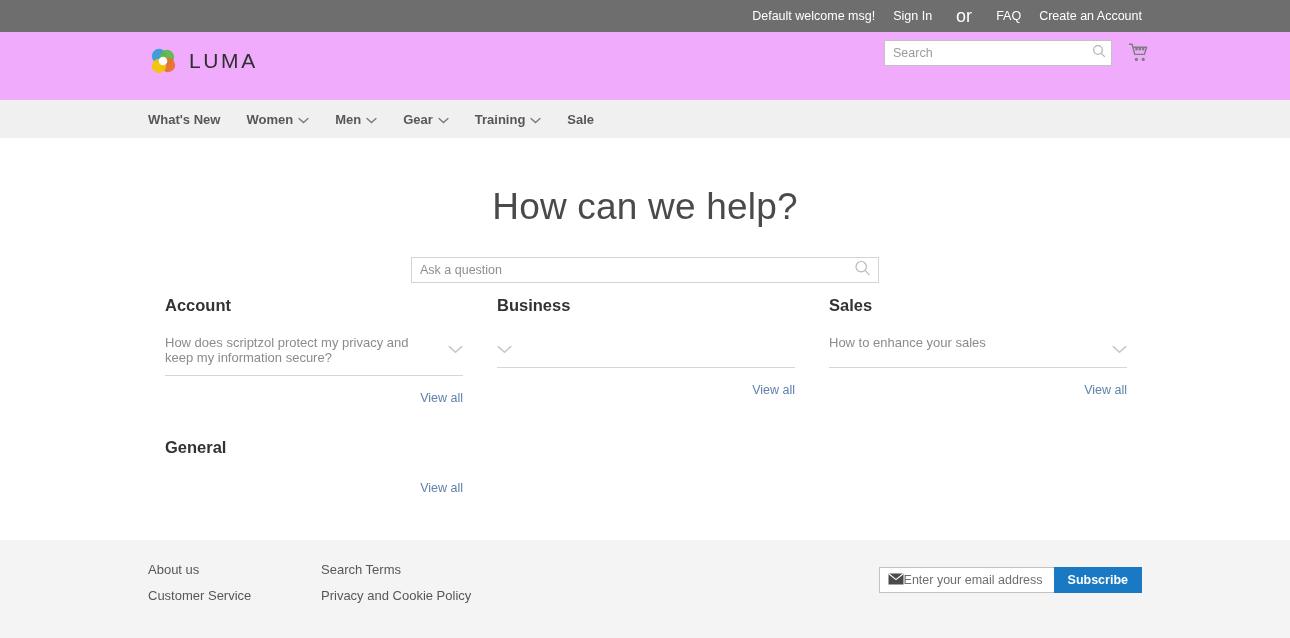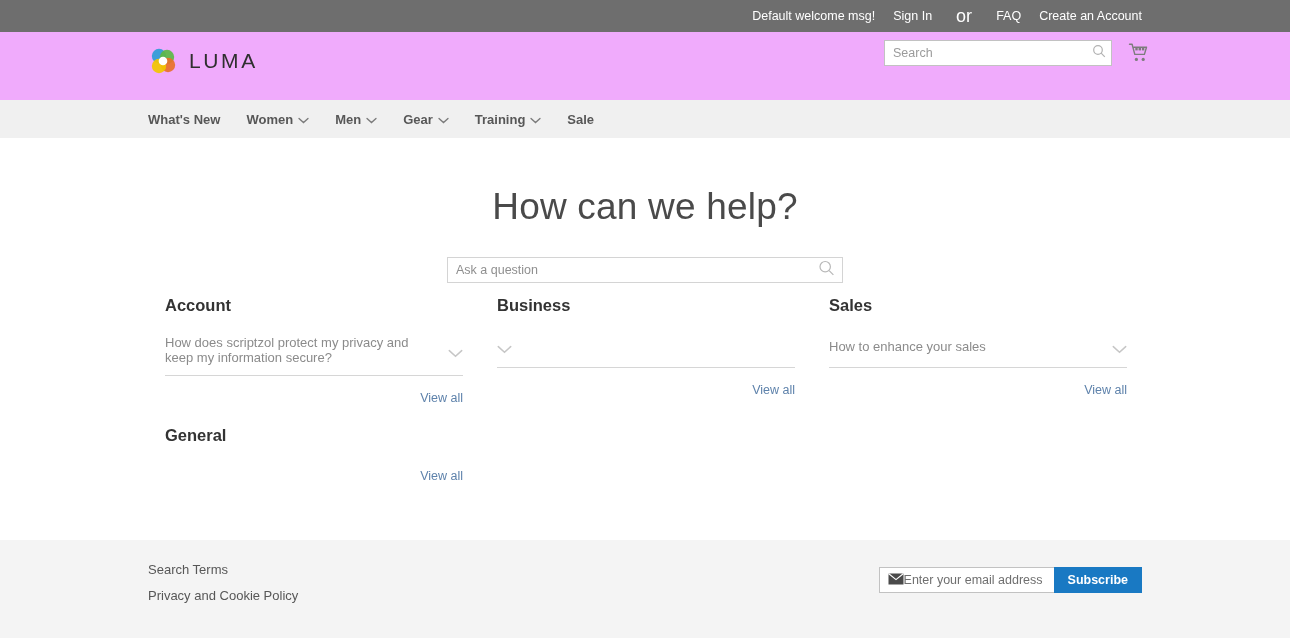"Ask a question" .ask-box { width: 396px -> 468px }
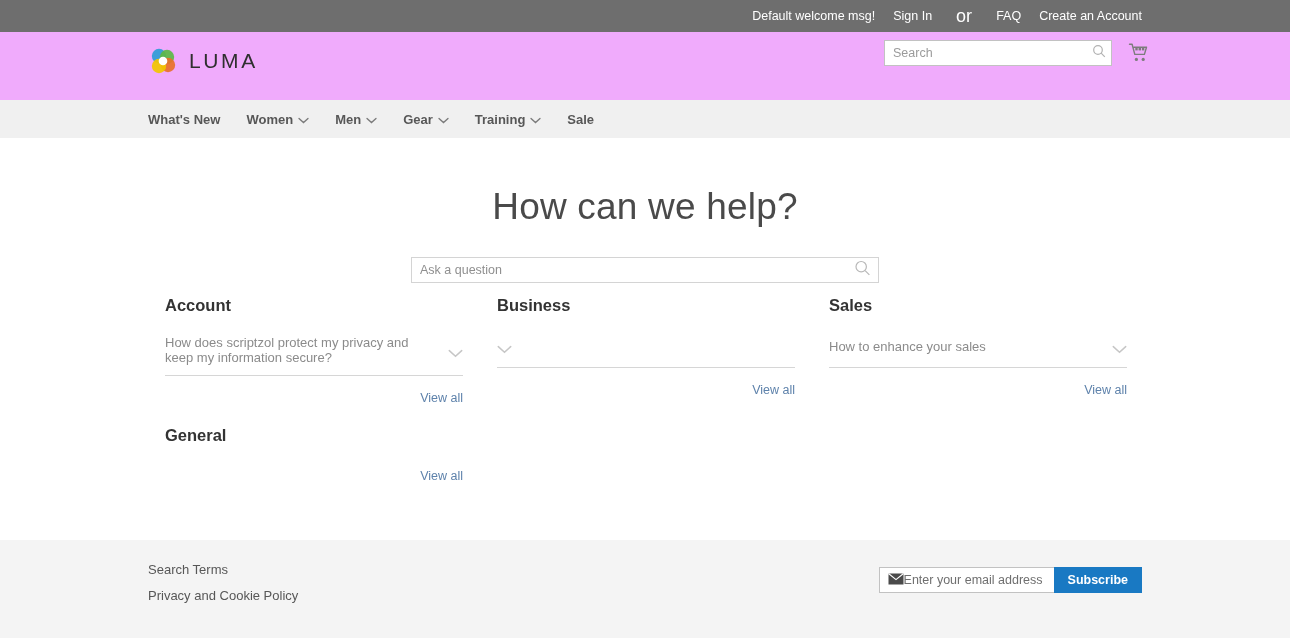"How does scriptzol protect my" .faq-item { align-items: center -> flex-start }
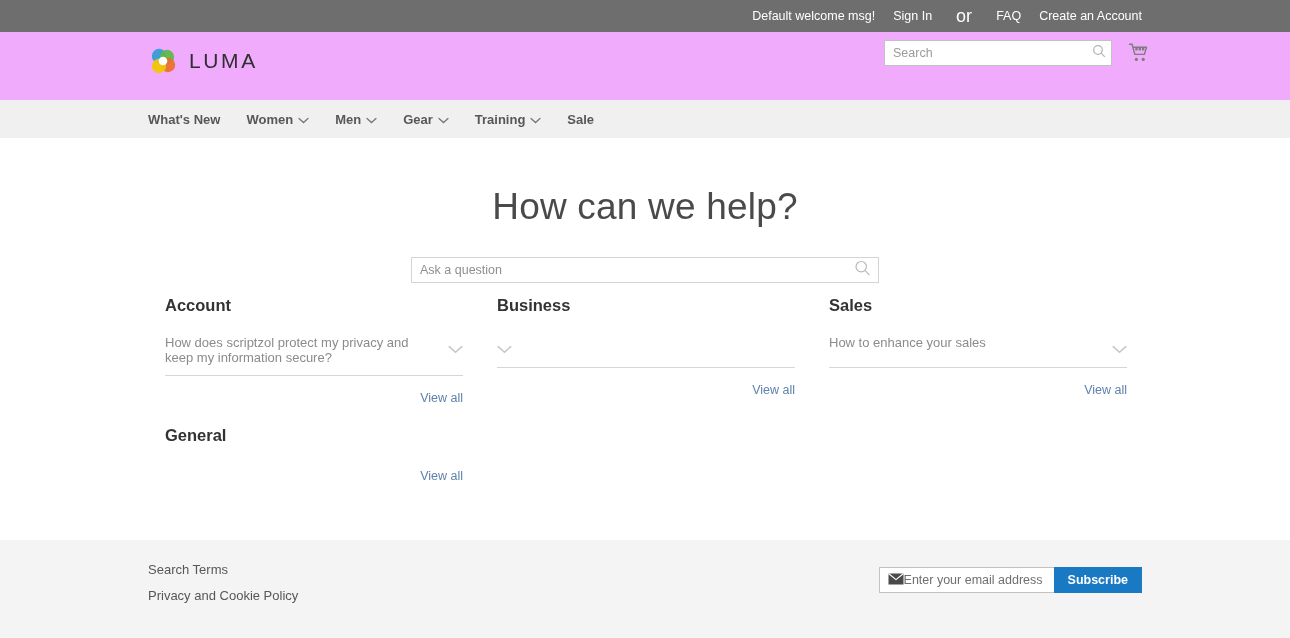"General" .faq-col.general { margin-top: 20px -> 32px }
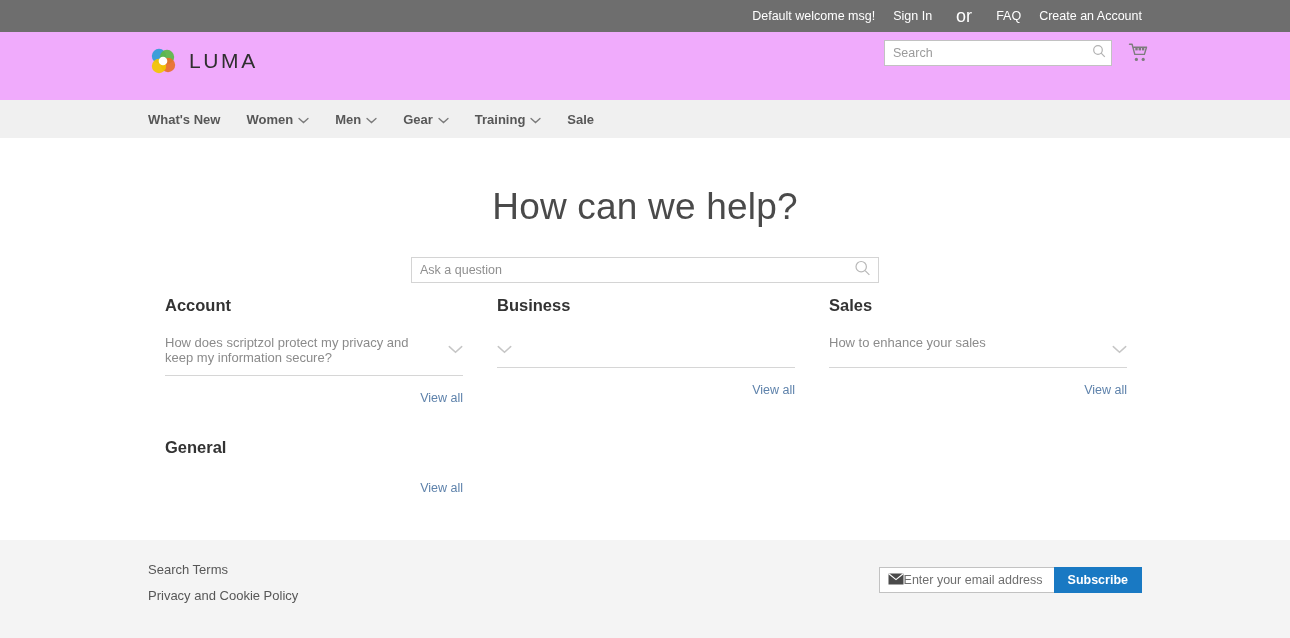"About us" div.footer-col { html: none -> <div> <a>About us</a> <a>Customer Service</a> </div> }
